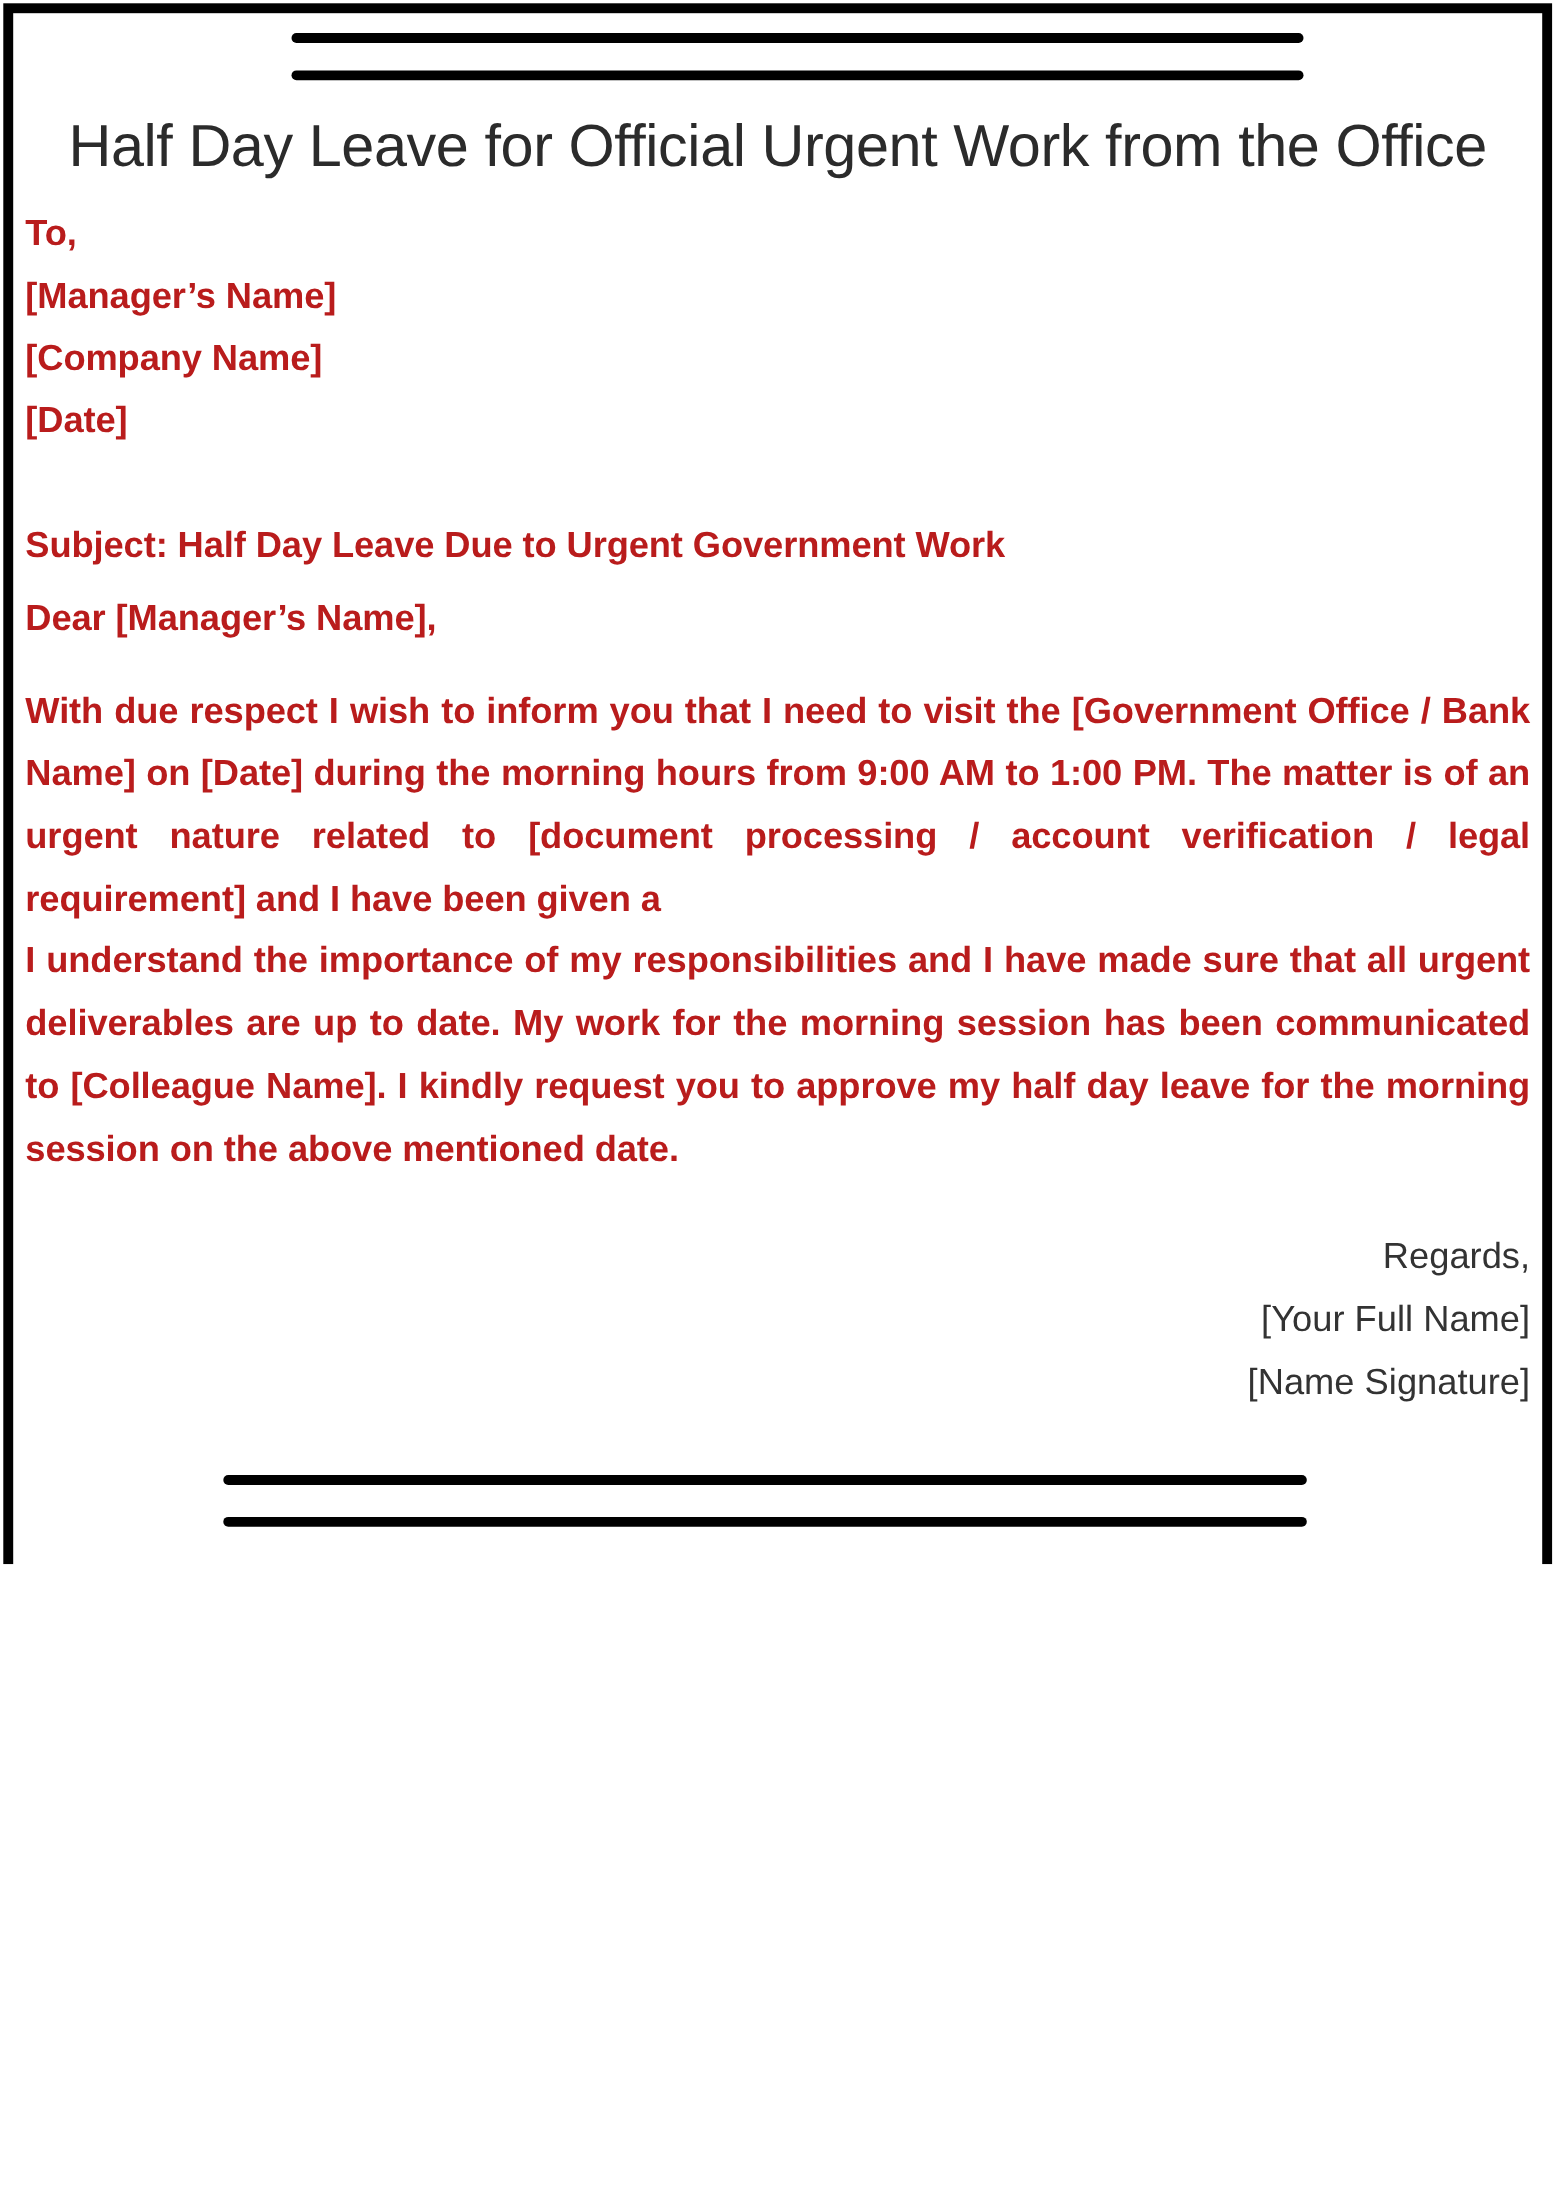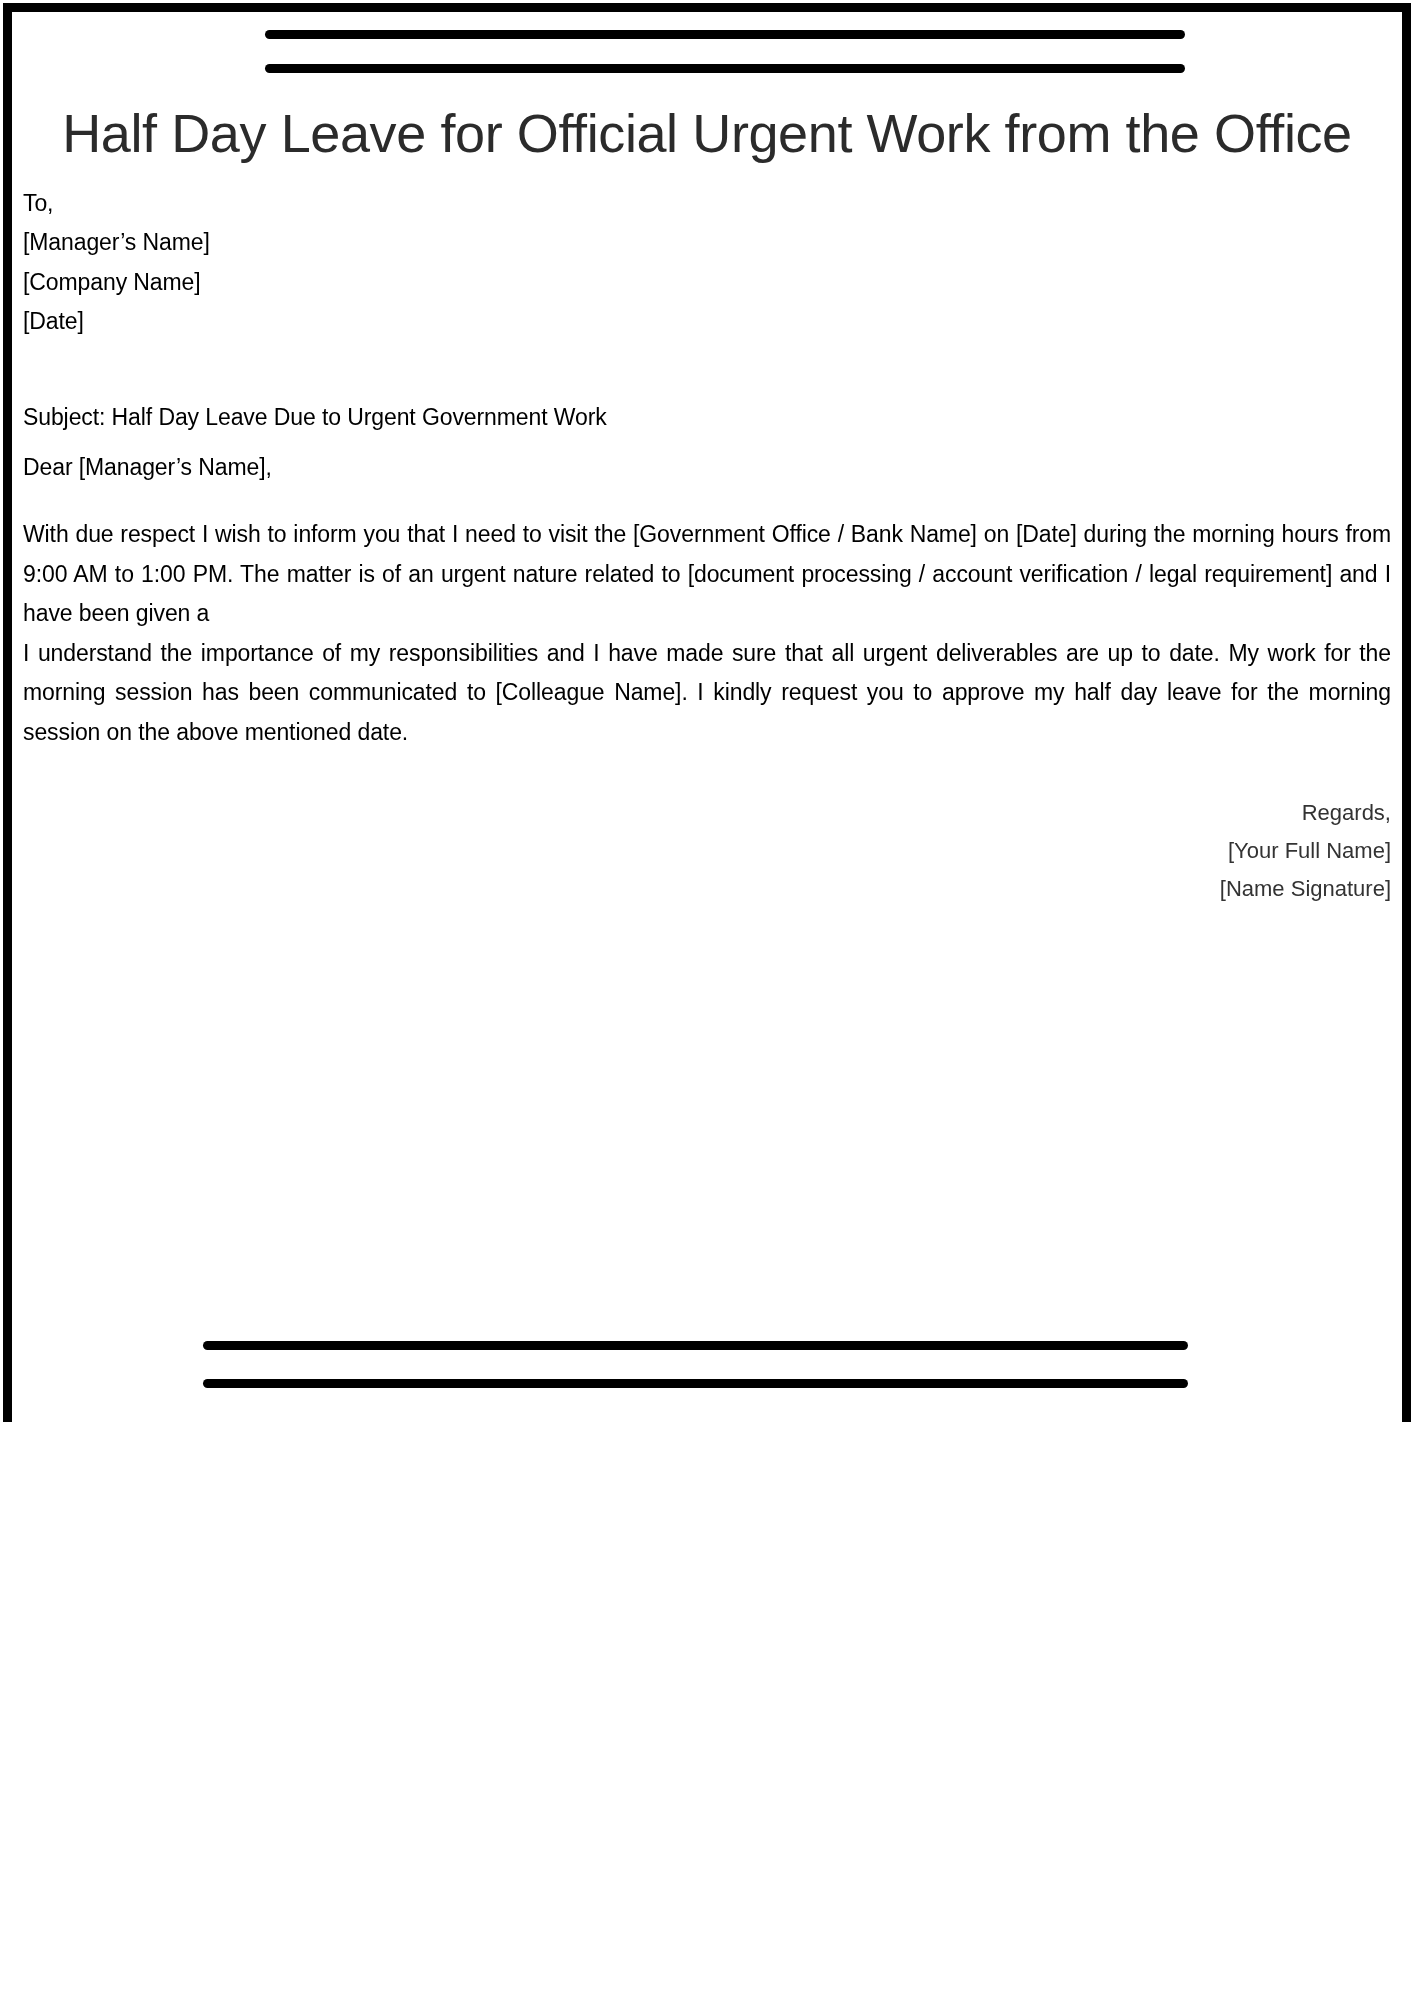"To," .letter { color: #000000 -> #b91c1c; font-size: 23px -> 33px; font-weight: 400 -> 700 }
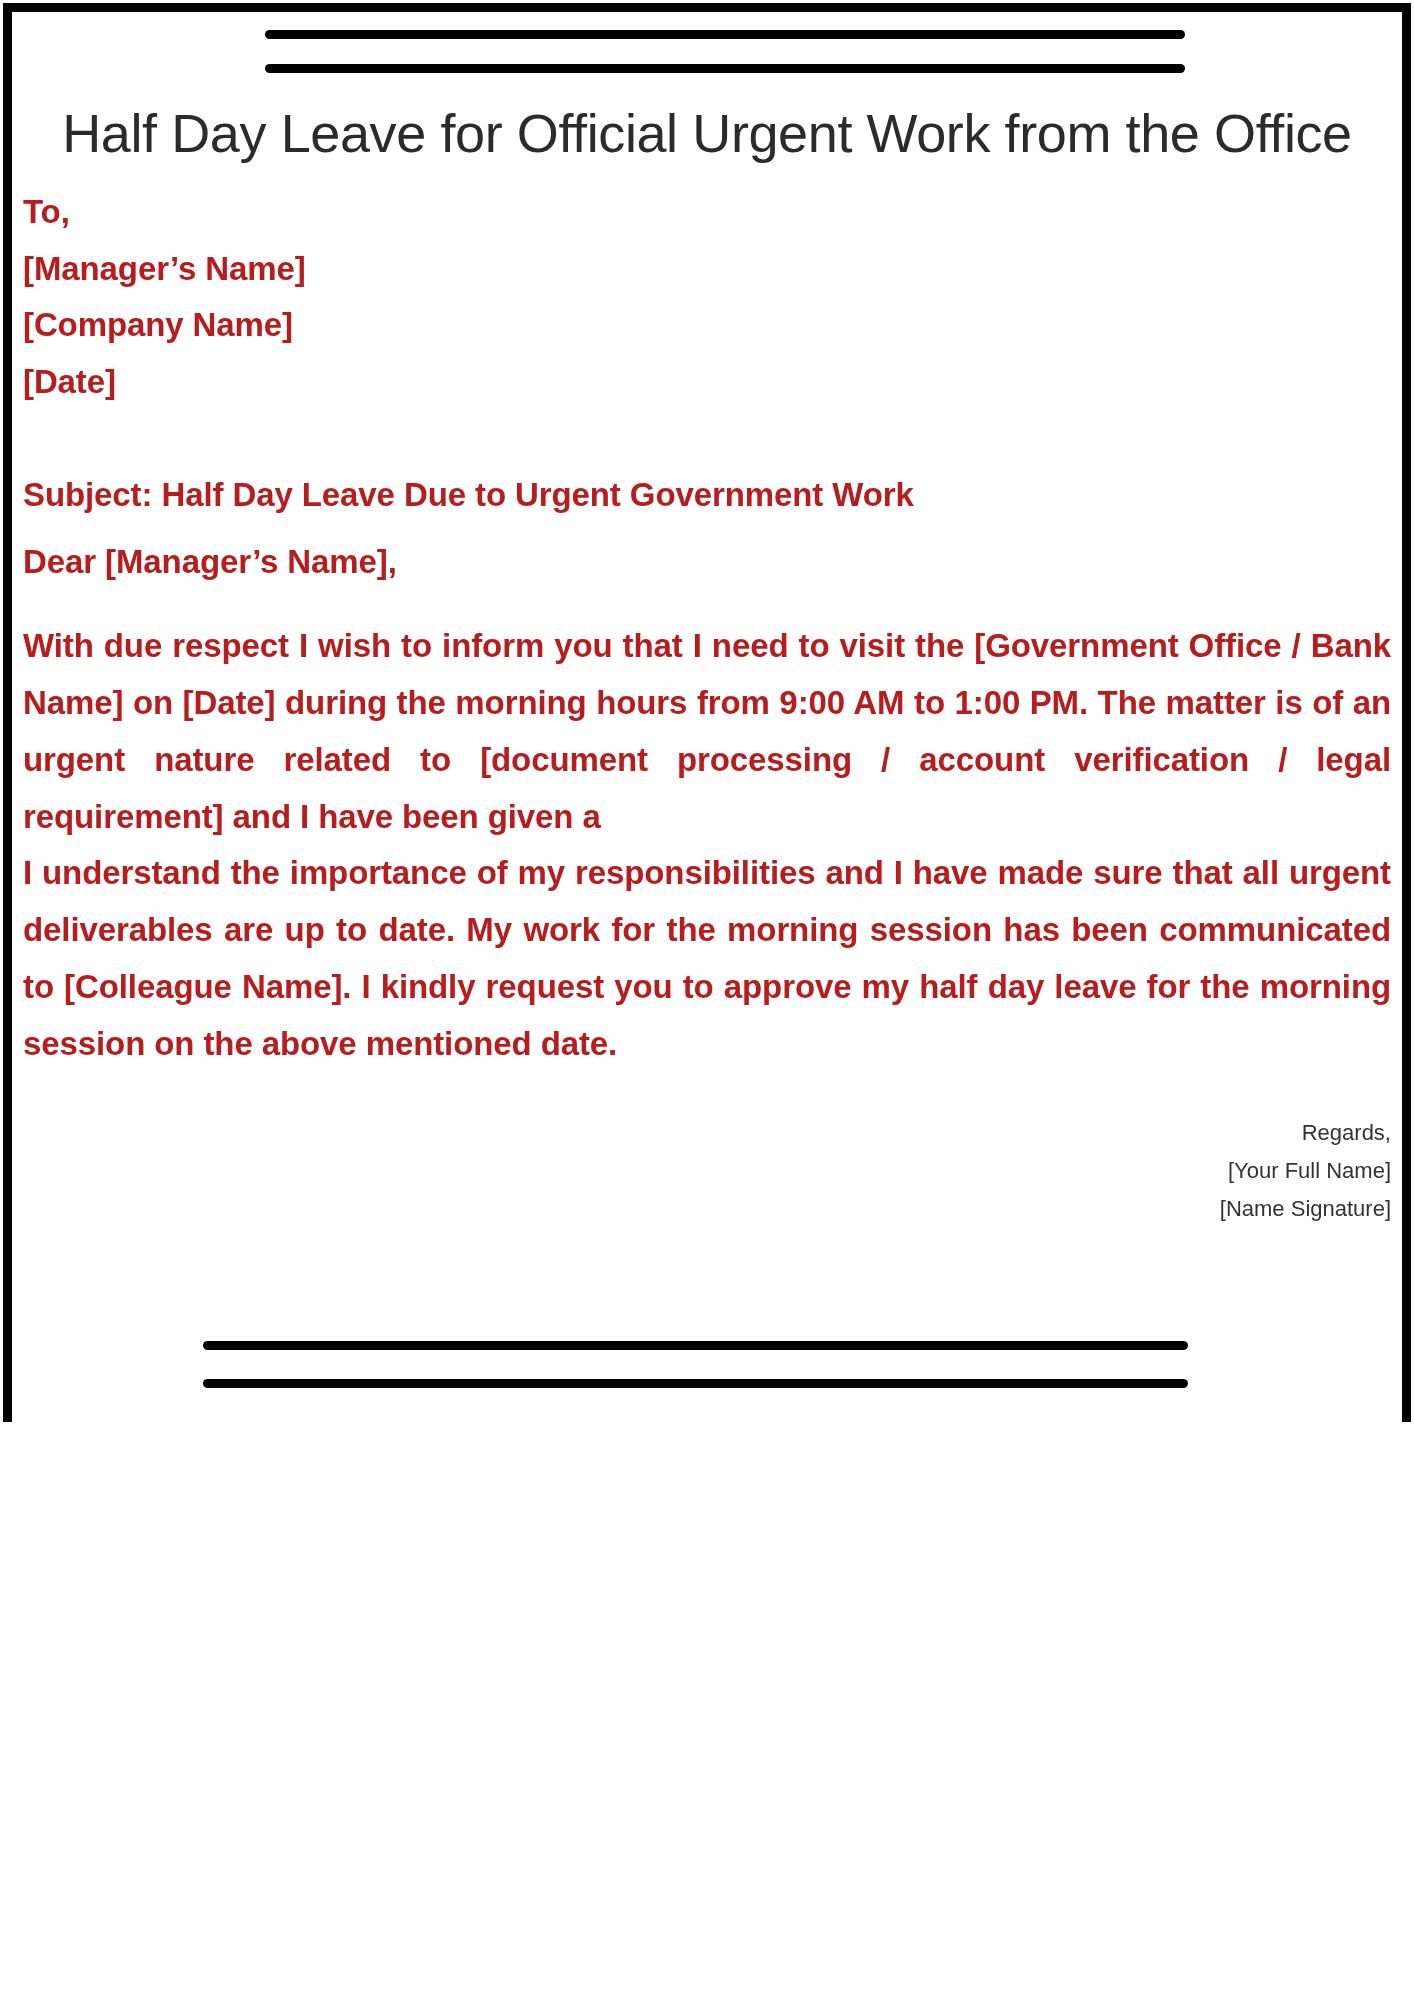"Regards," .signoff { font-size: 22px -> 33px }
